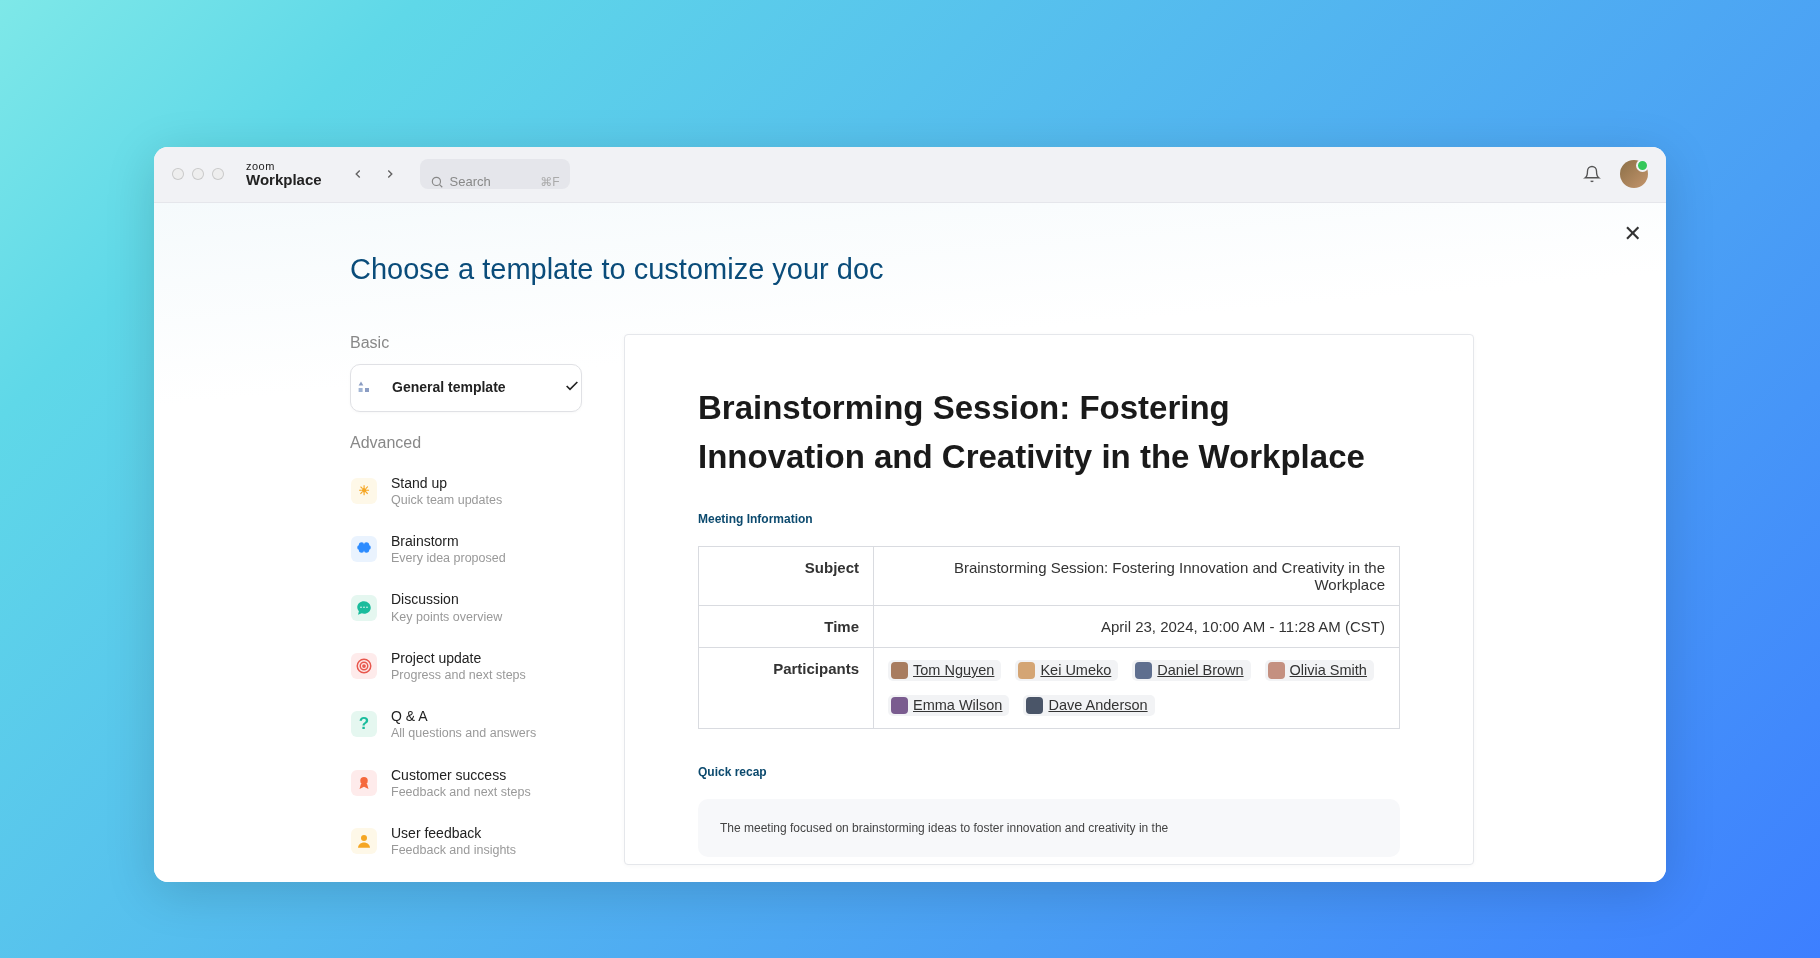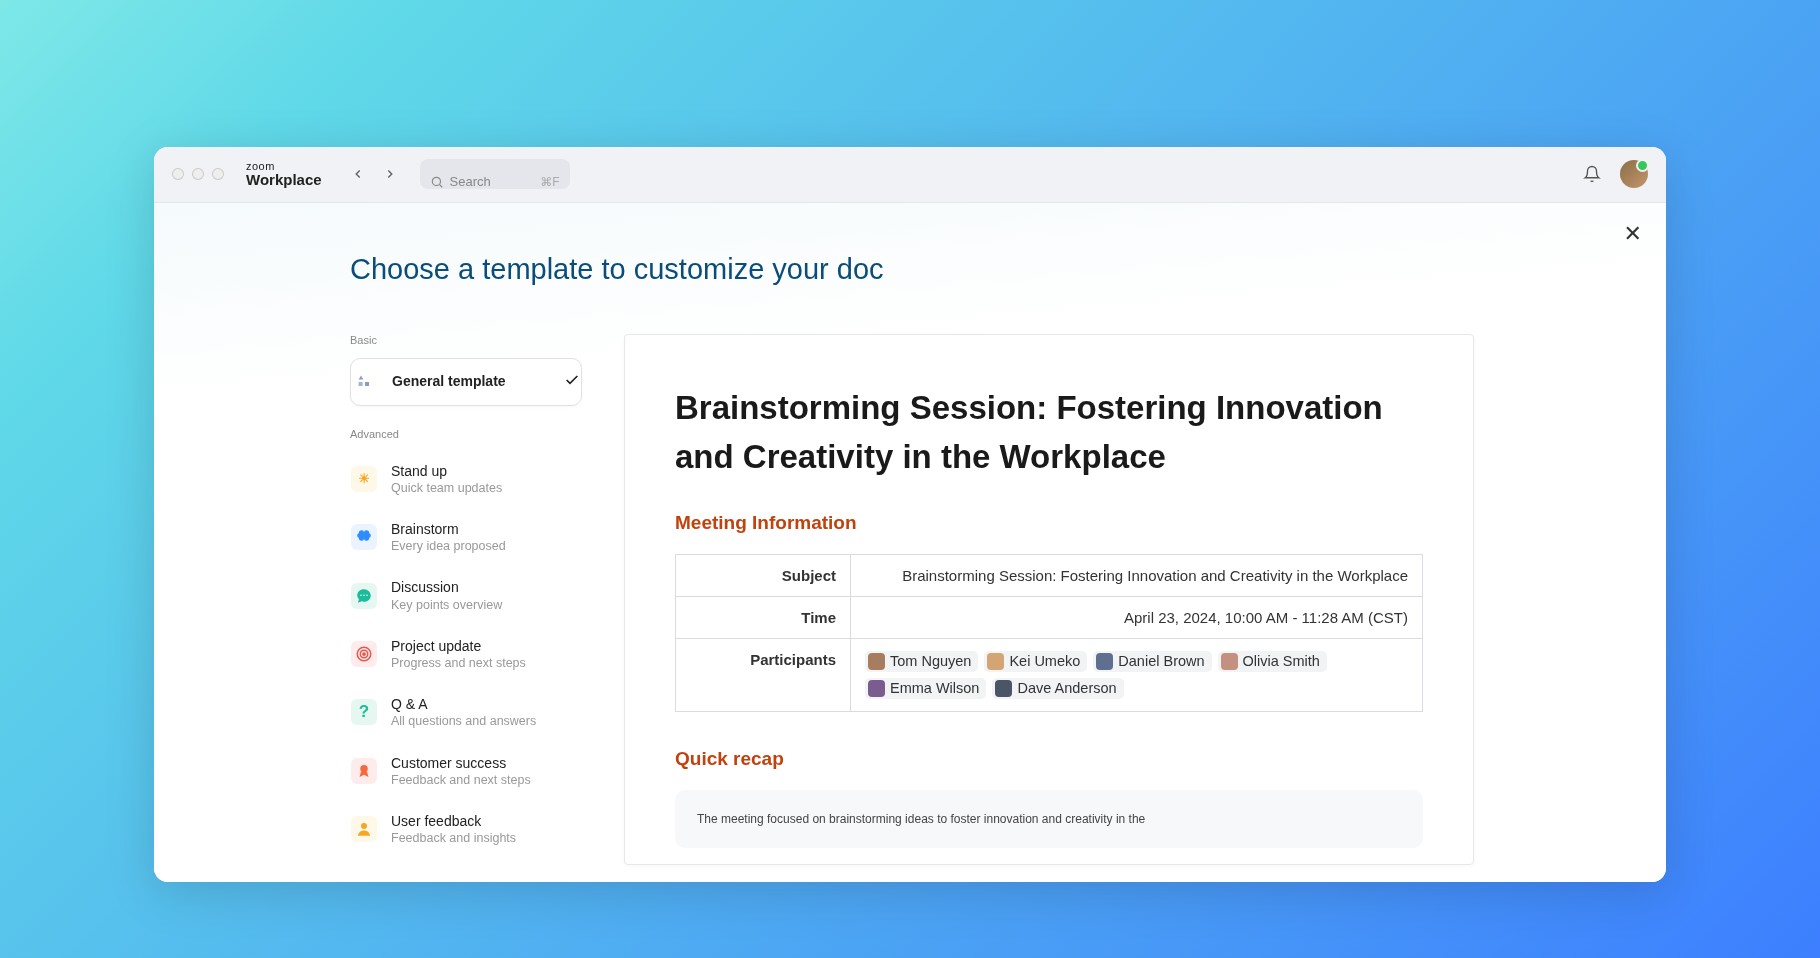"Basic" .section-label { font-size: 11px -> 16px }
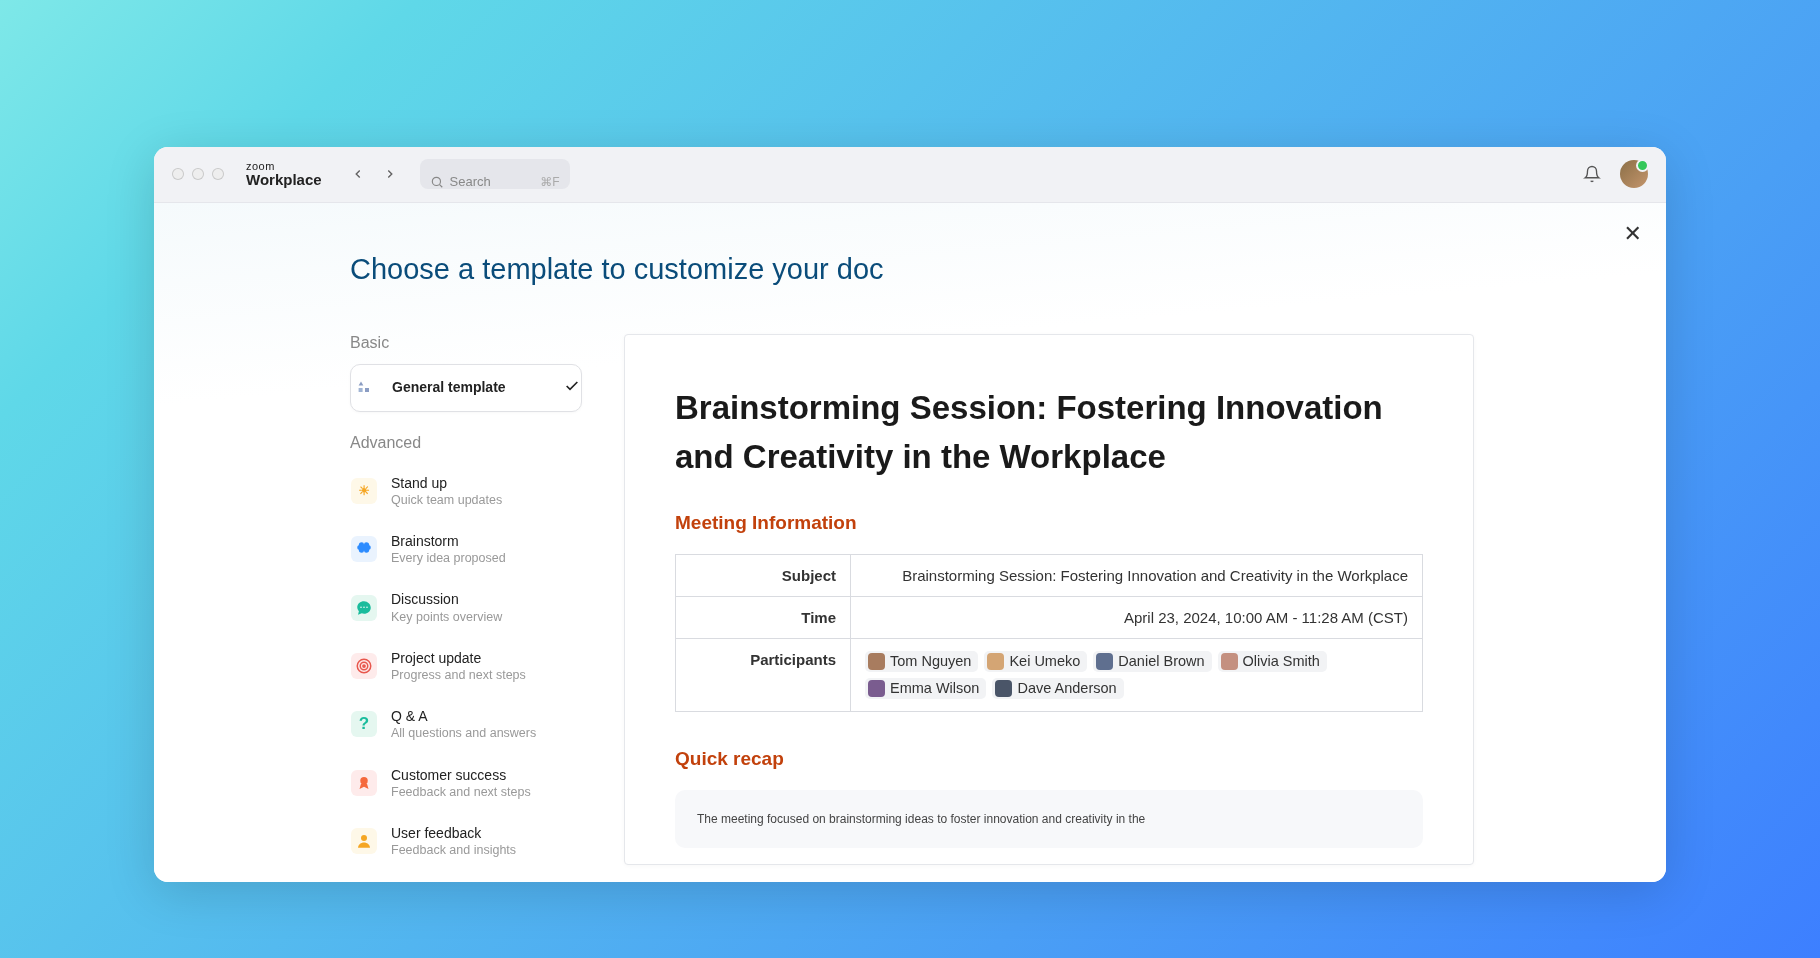"Brainstorming Session: Fostering" .doc-preview { padding: 48px 50px -> 48px 73px }
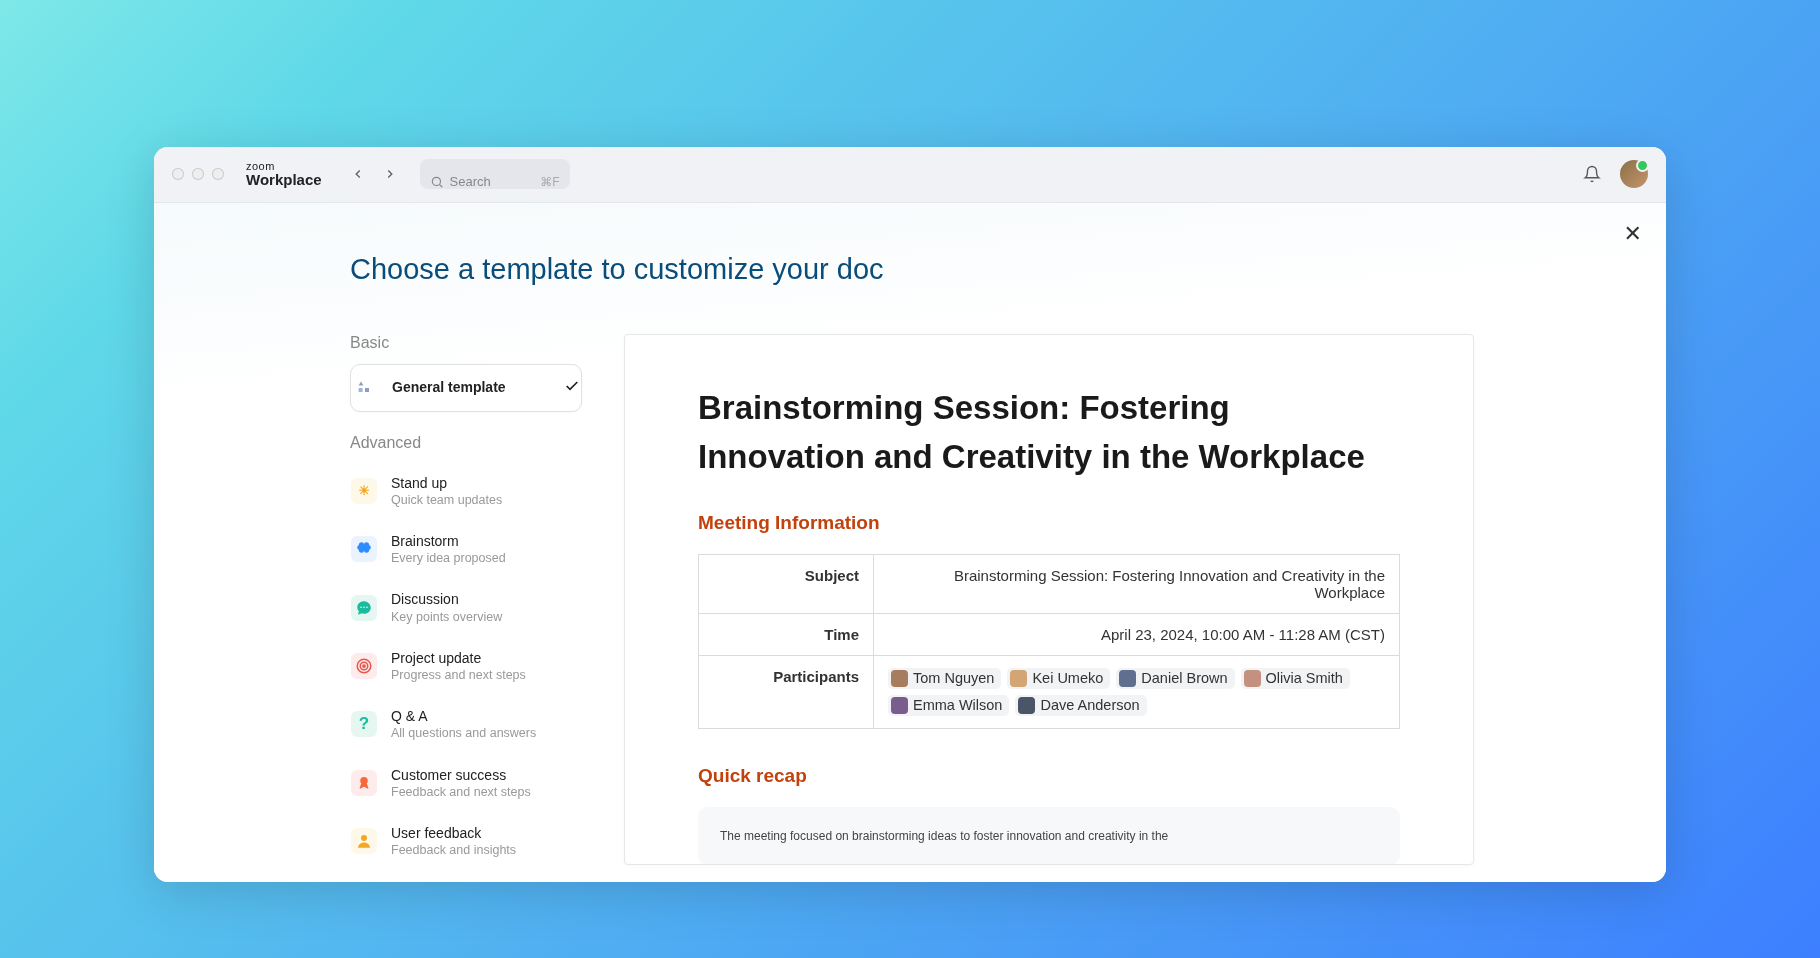"Meeting Information" .doc-h2 { color: #c2410c -> #0c4a6e; font-size: 19px -> 12px }
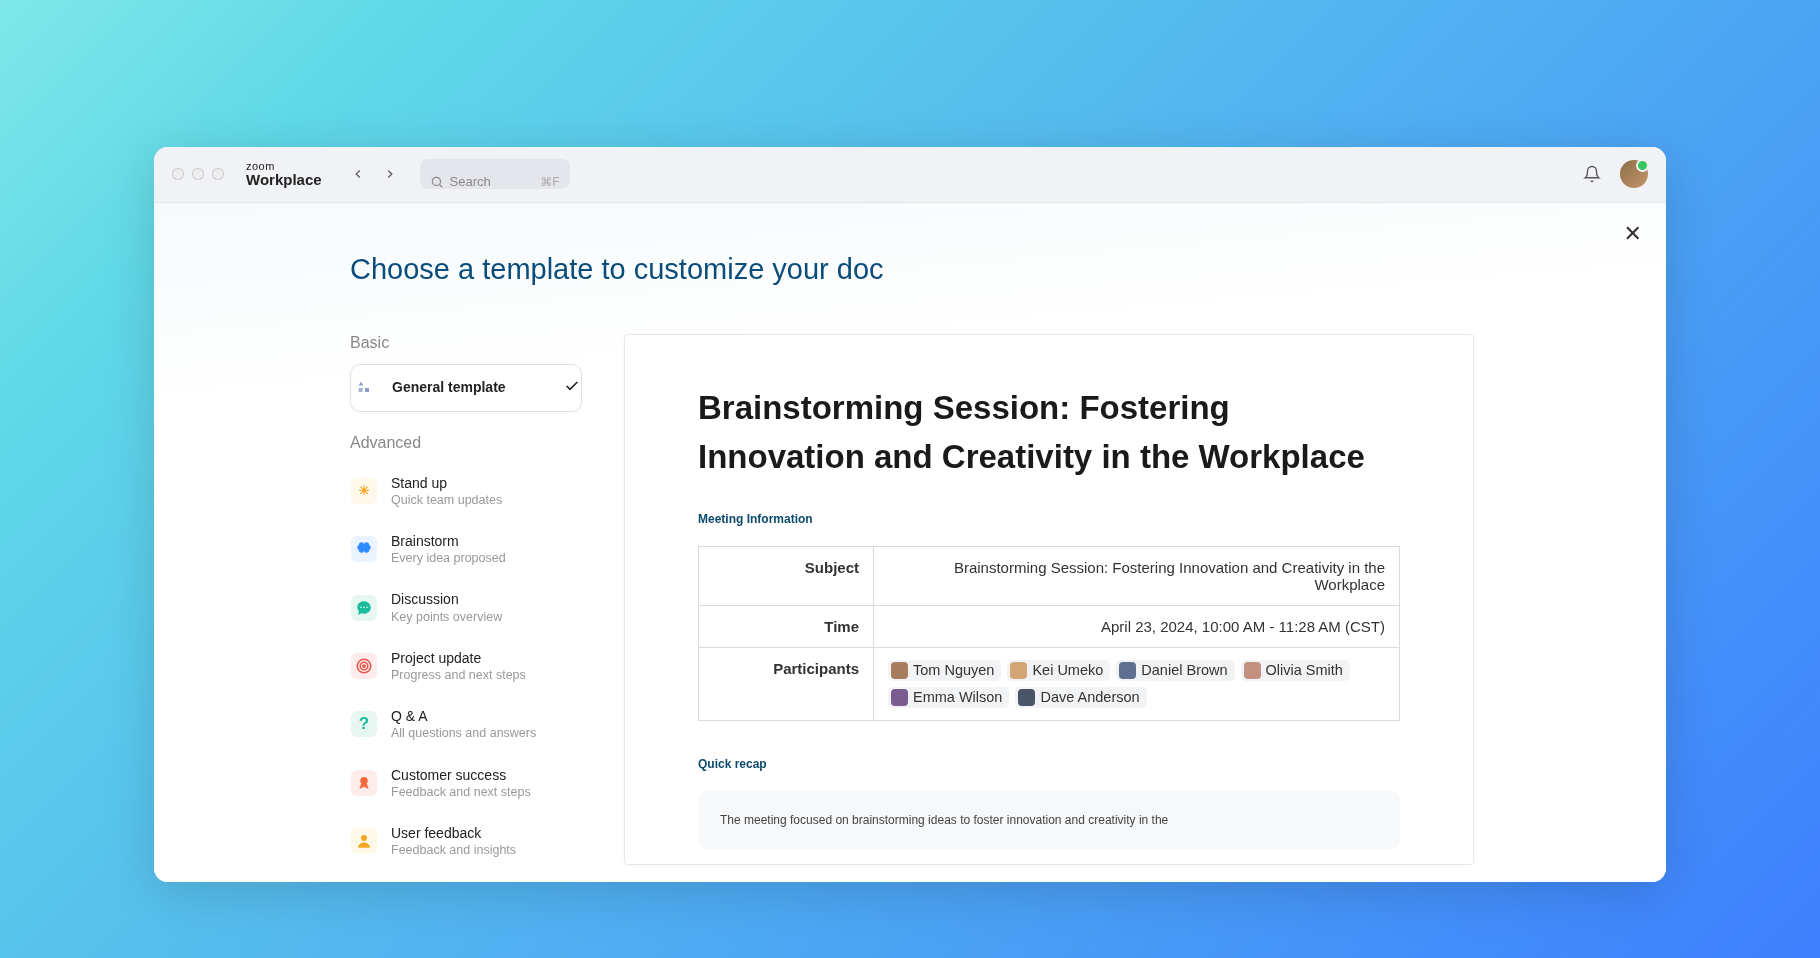"Tom Nguyen" .chips { gap: 6px -> 14px; text-decoration: none -> underline }
